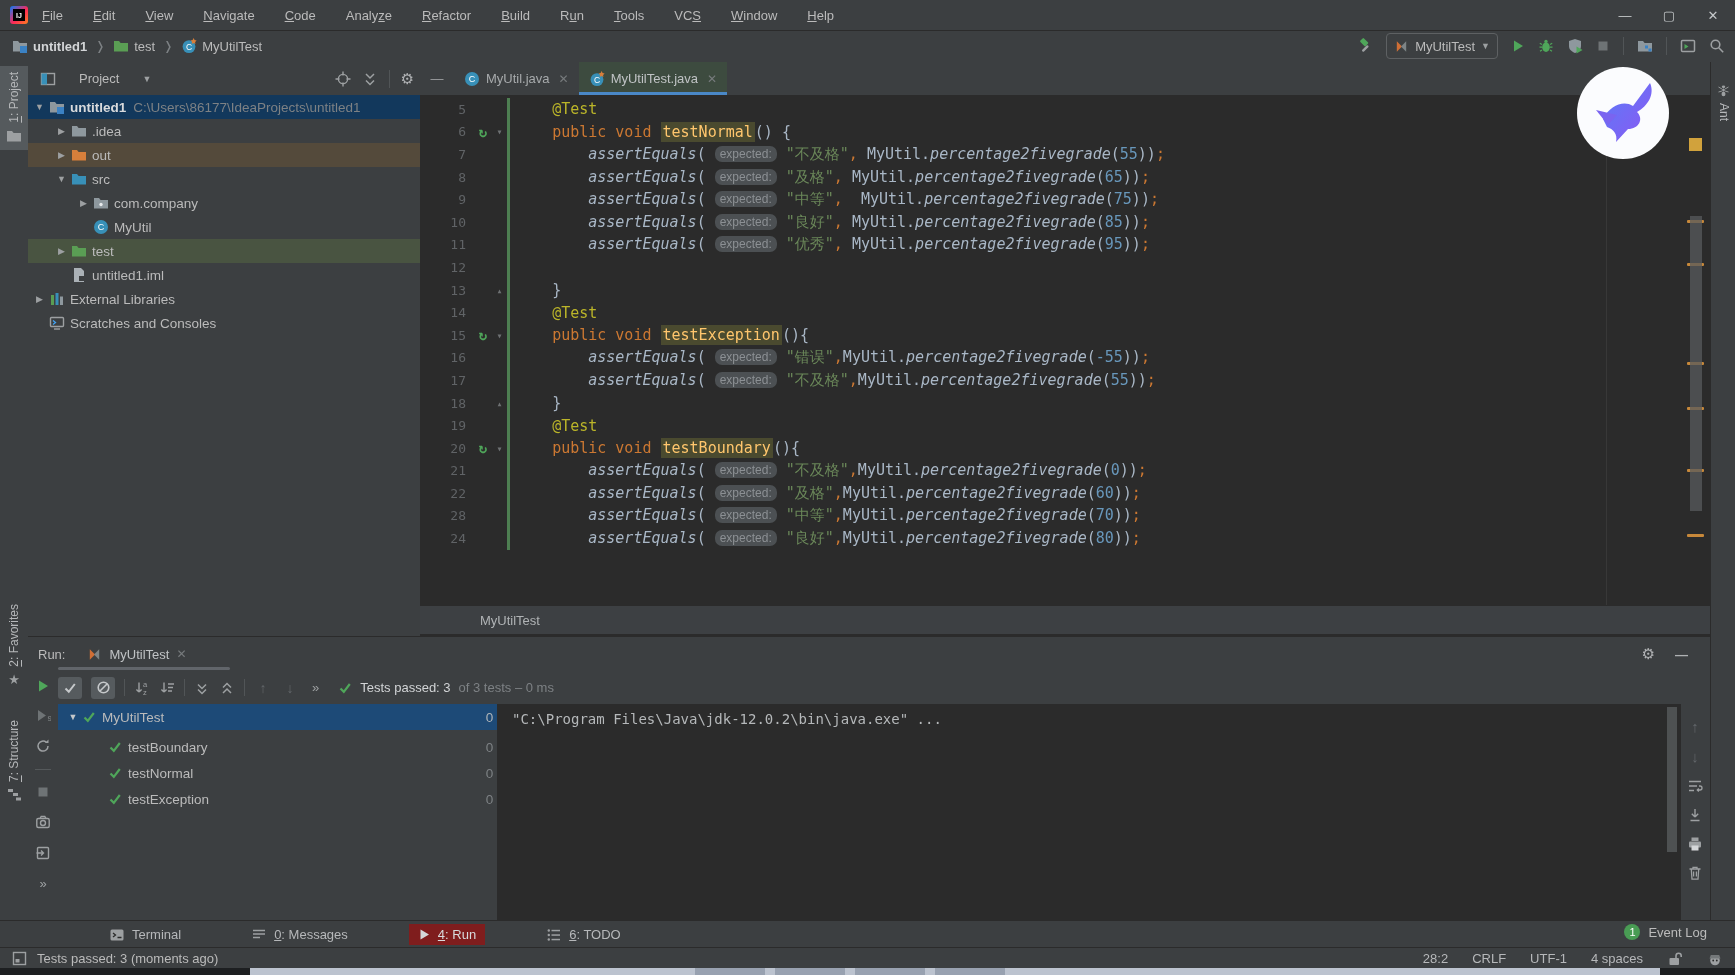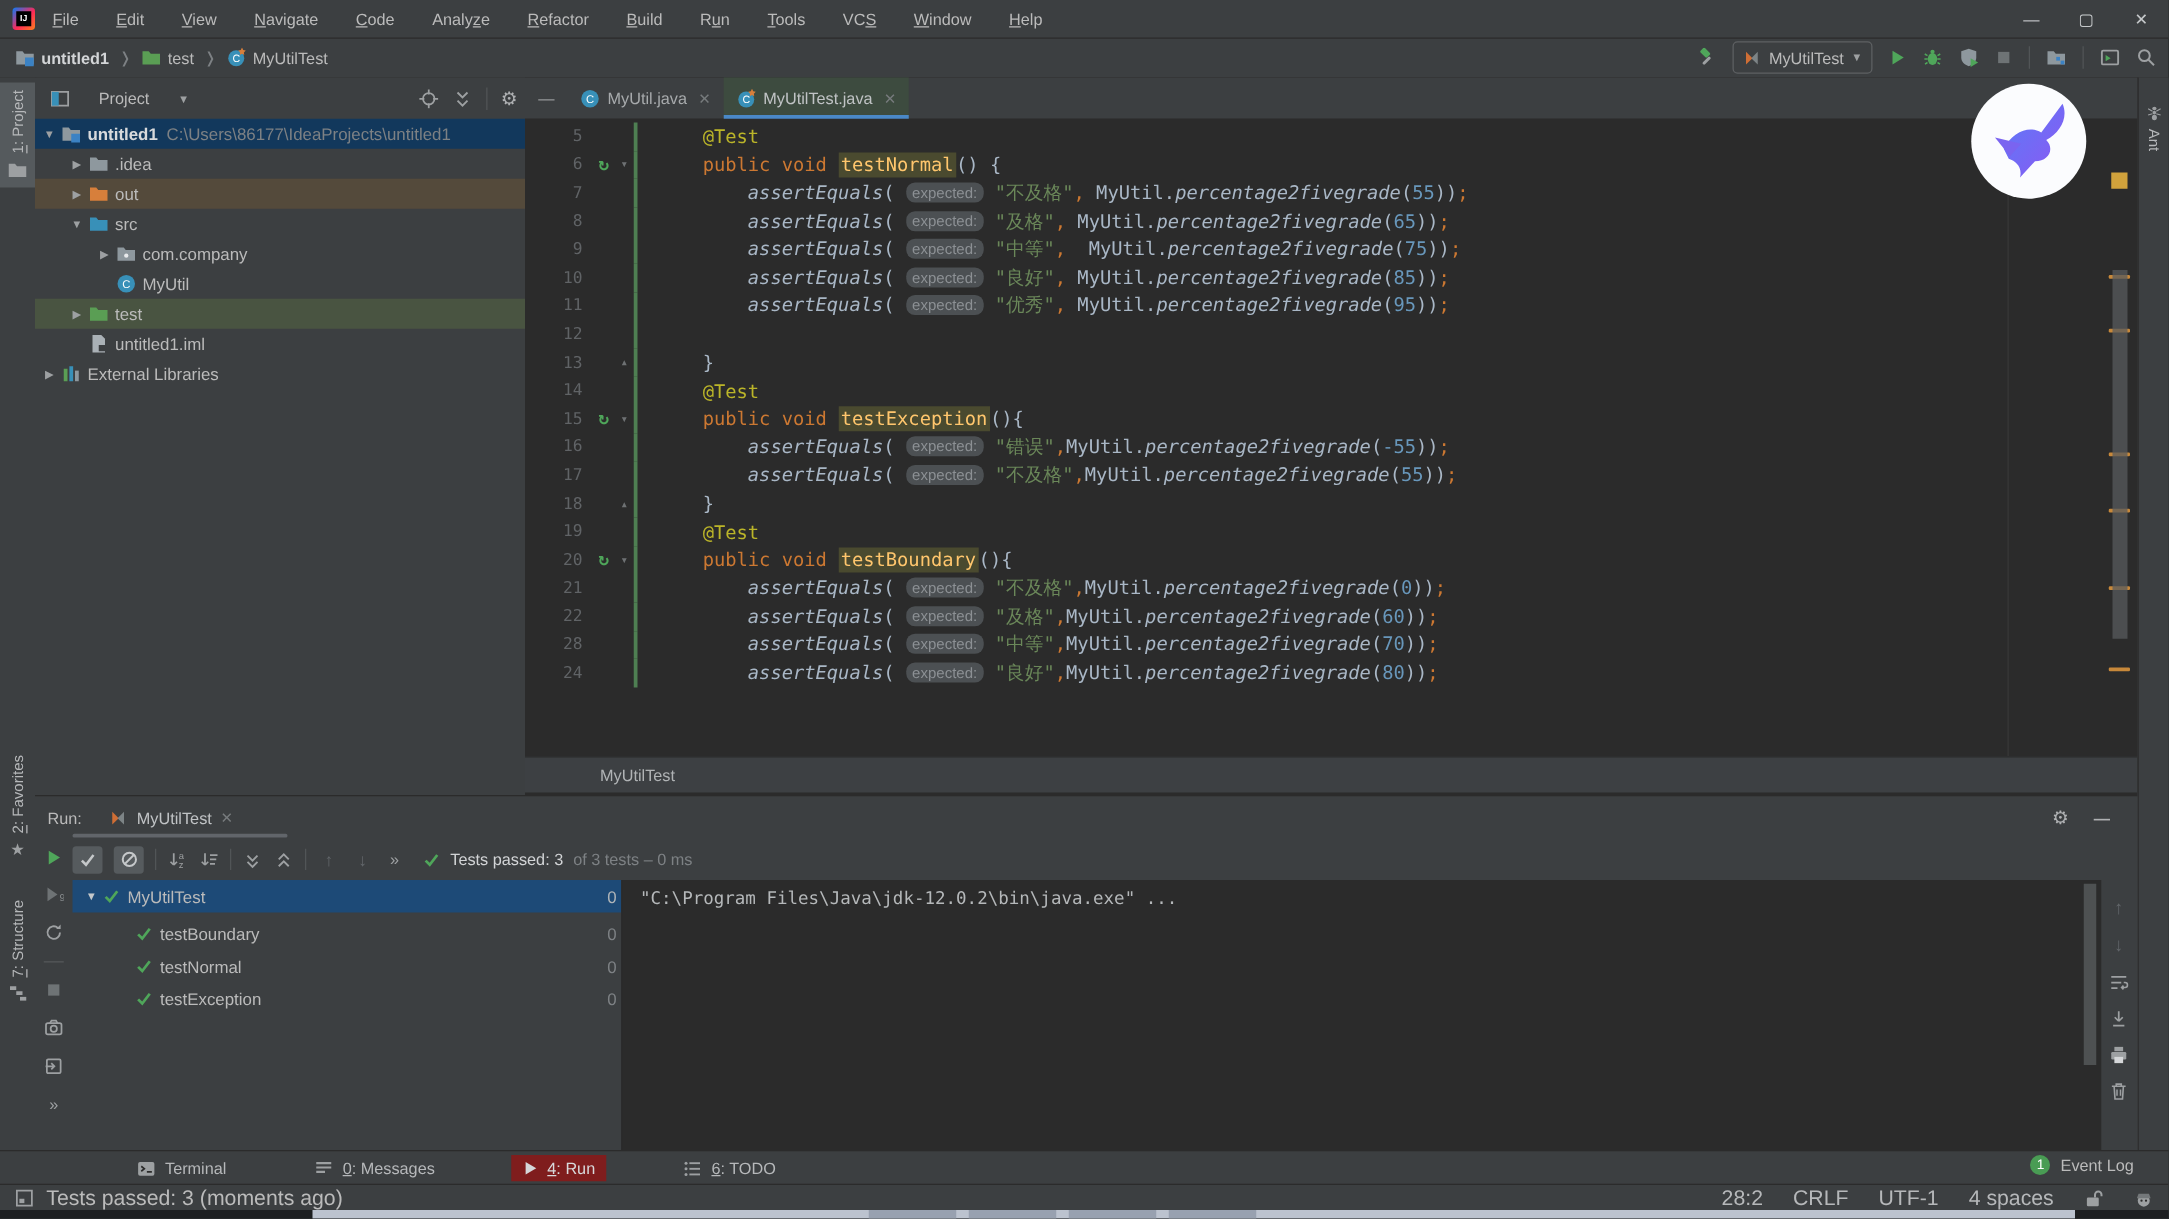"@Test" .ctext { padding-left: 16px -> 6px }
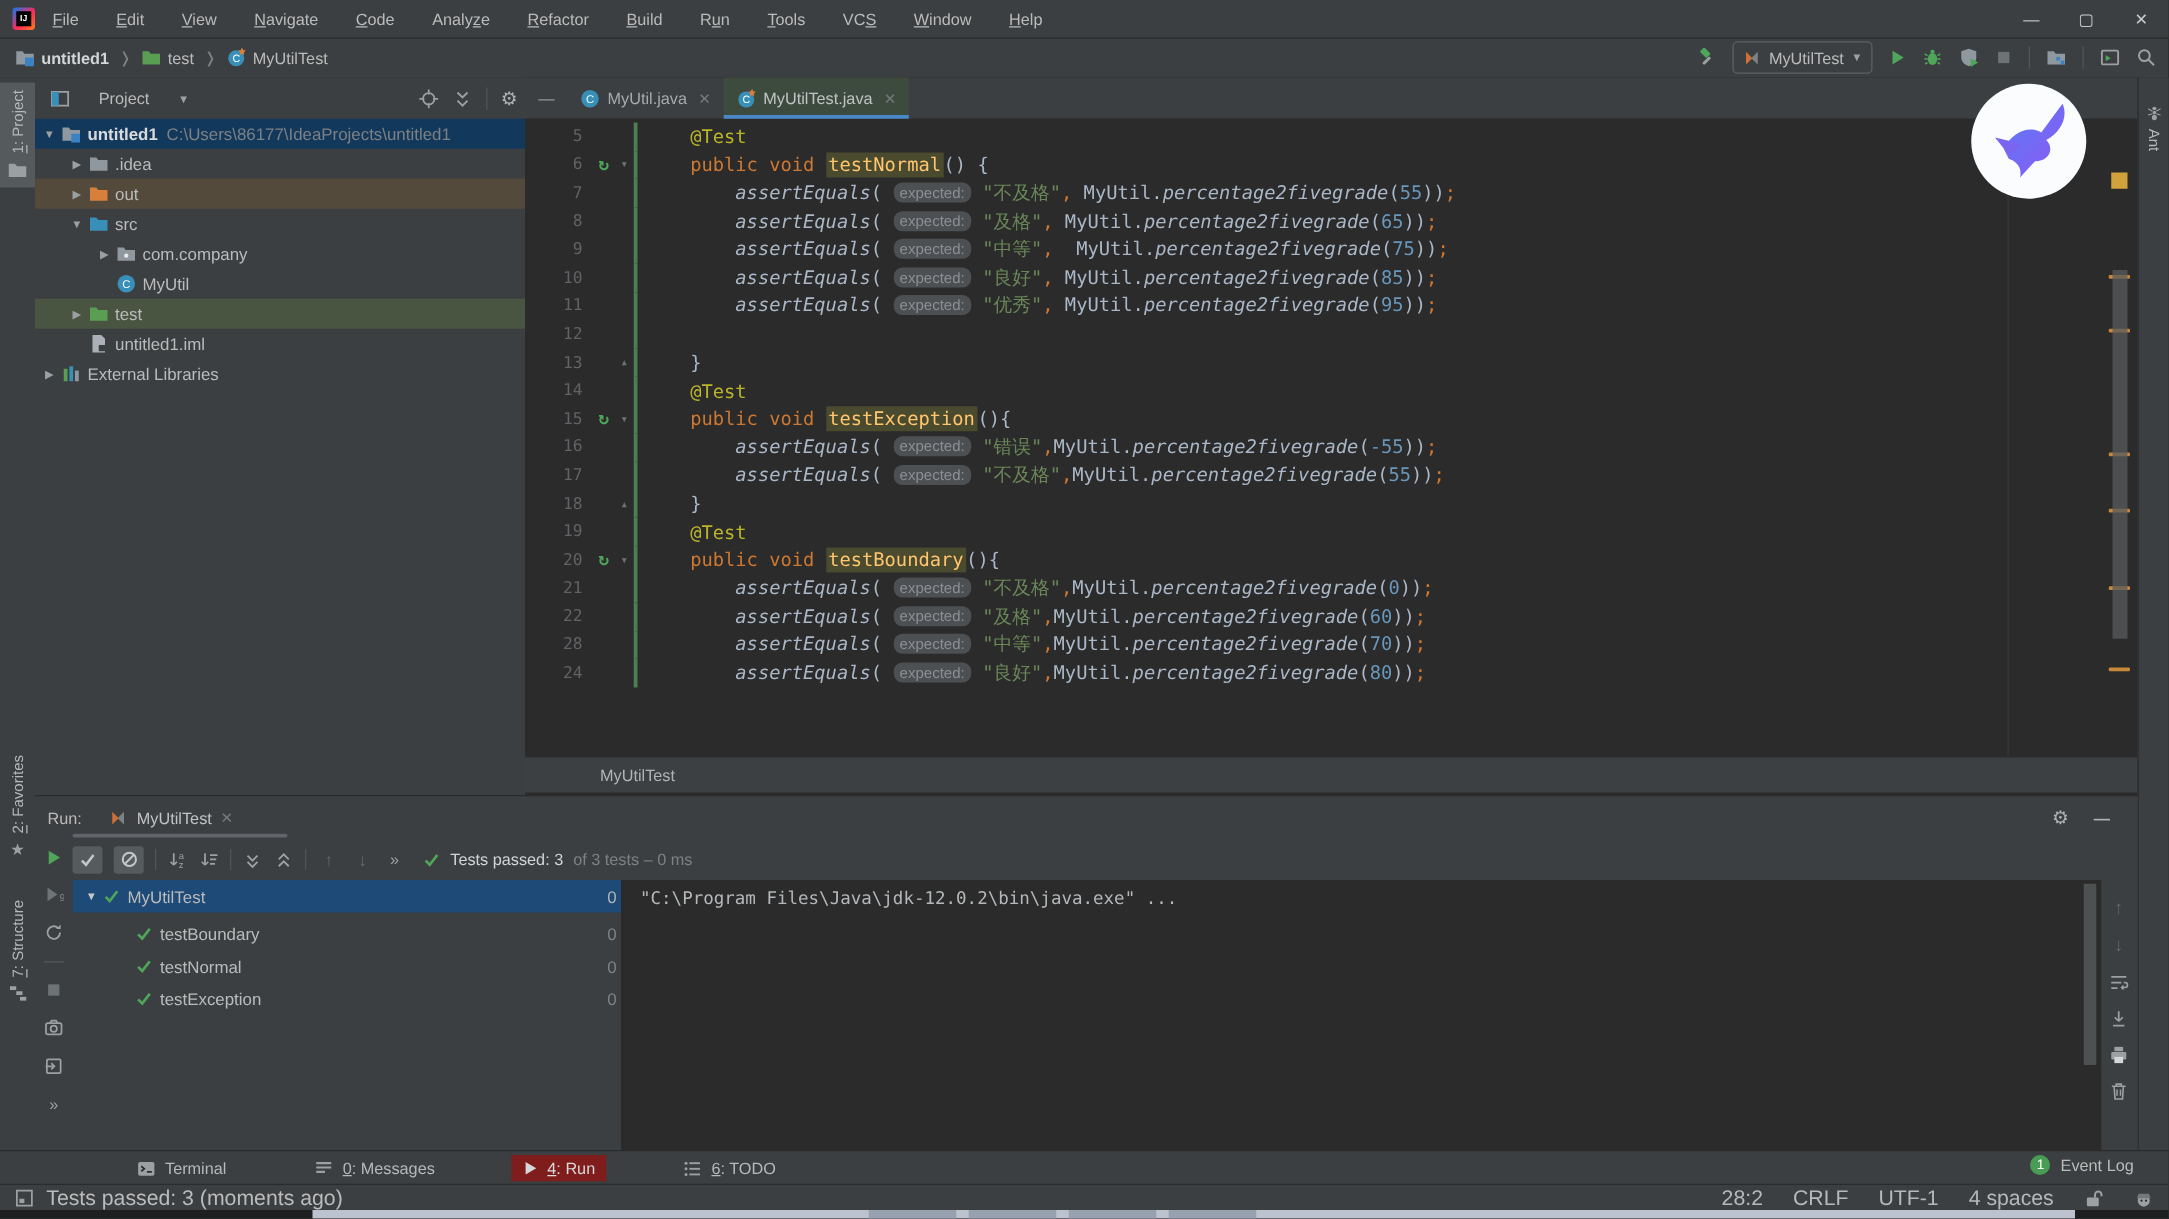"Scratches and Consoles" div.prow { html: none -> <div> <span></span> <span> <svg> <rect></rect> <path></path> <path></path> </svg> </span> <span>Scratches and Consoles</span> </div> }
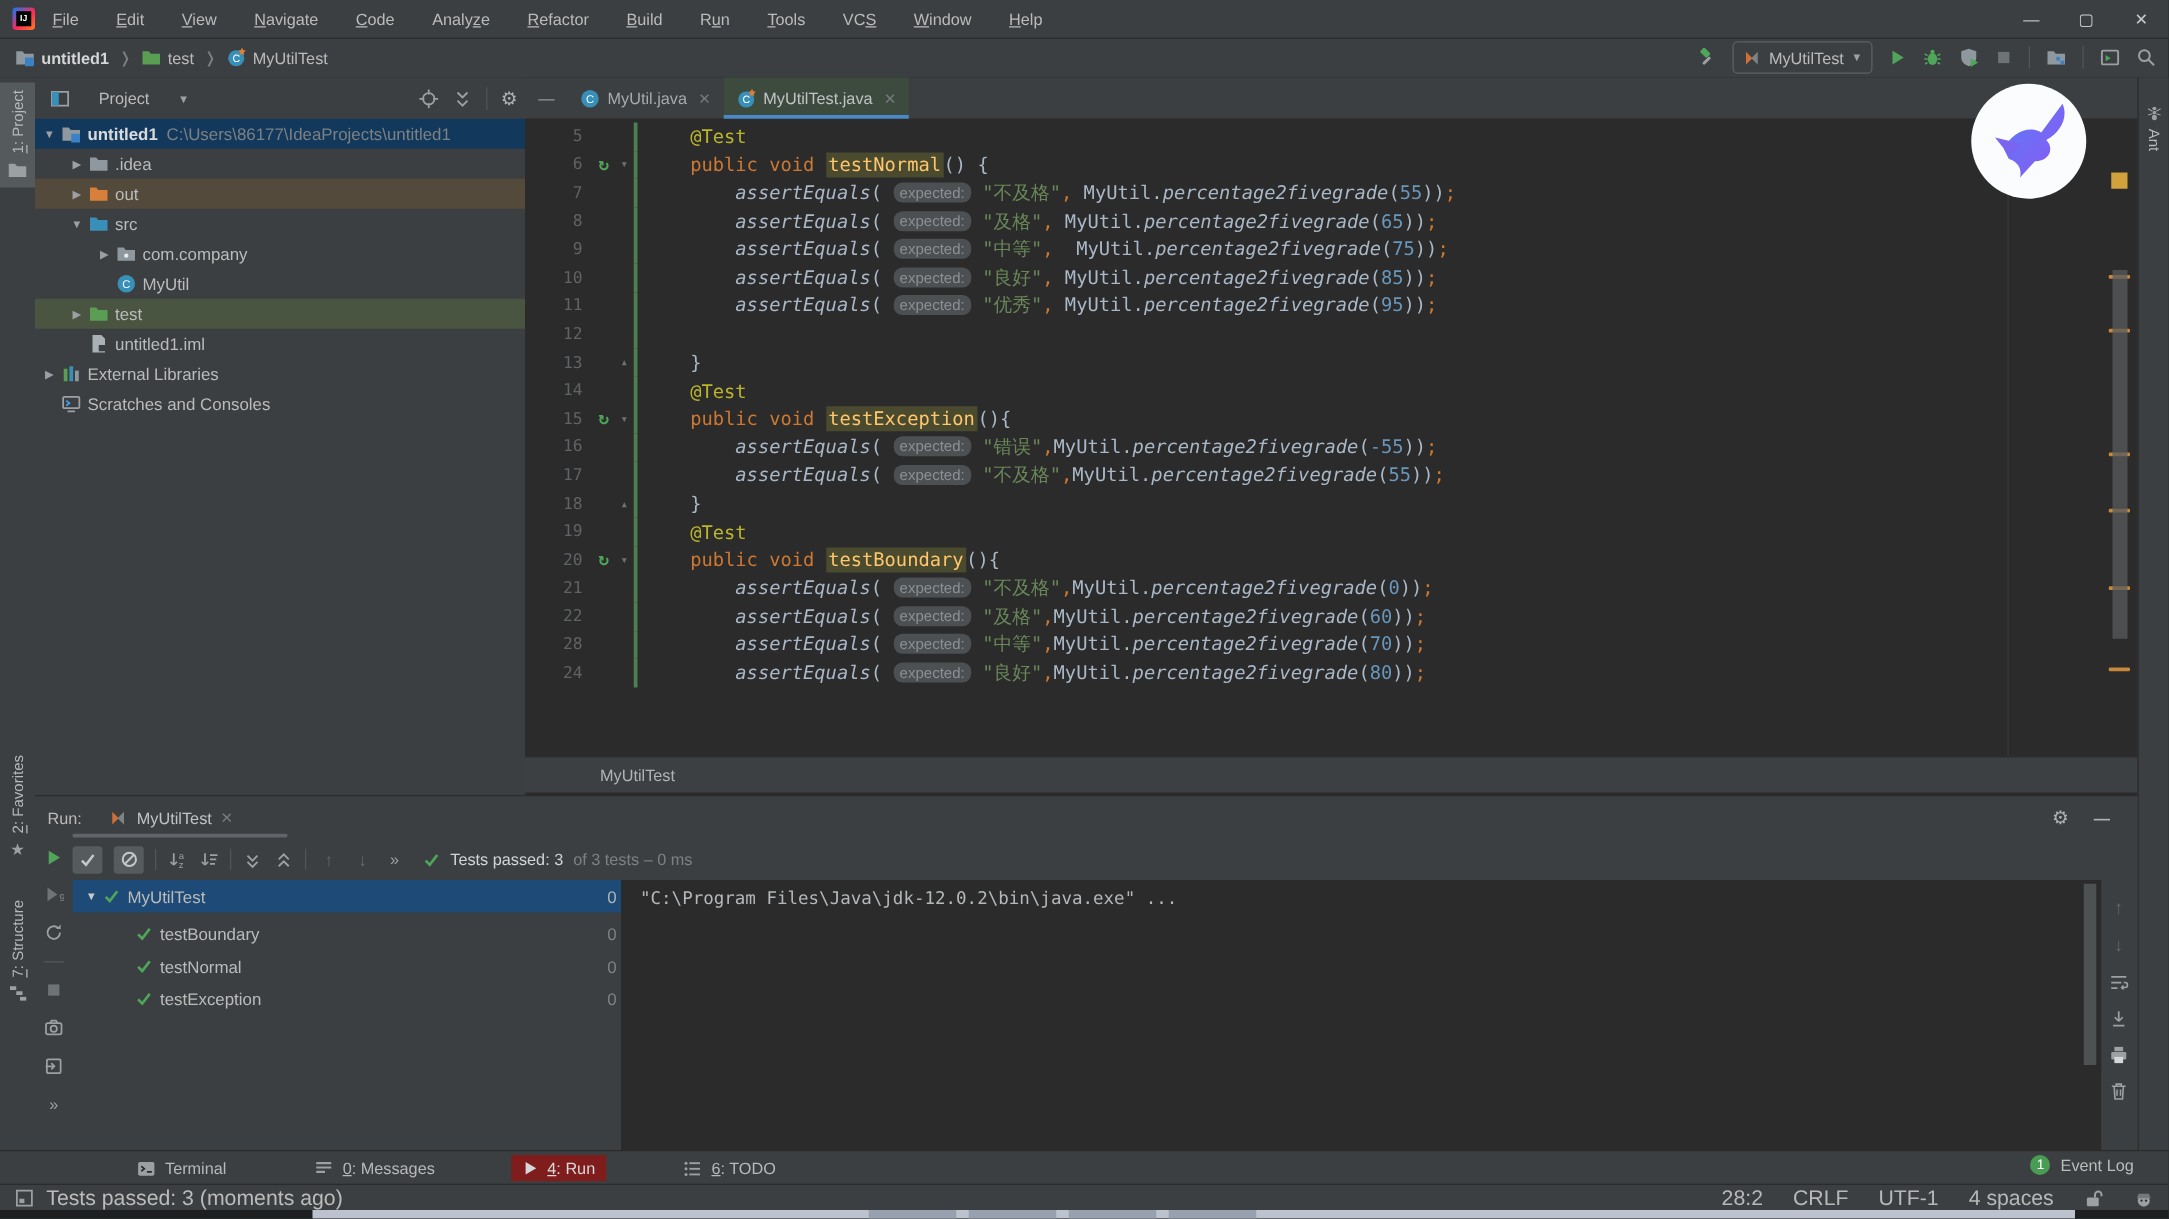"Tests passed: 3 (moments ago)" .statusbar { font-size: 17px -> 13px }
